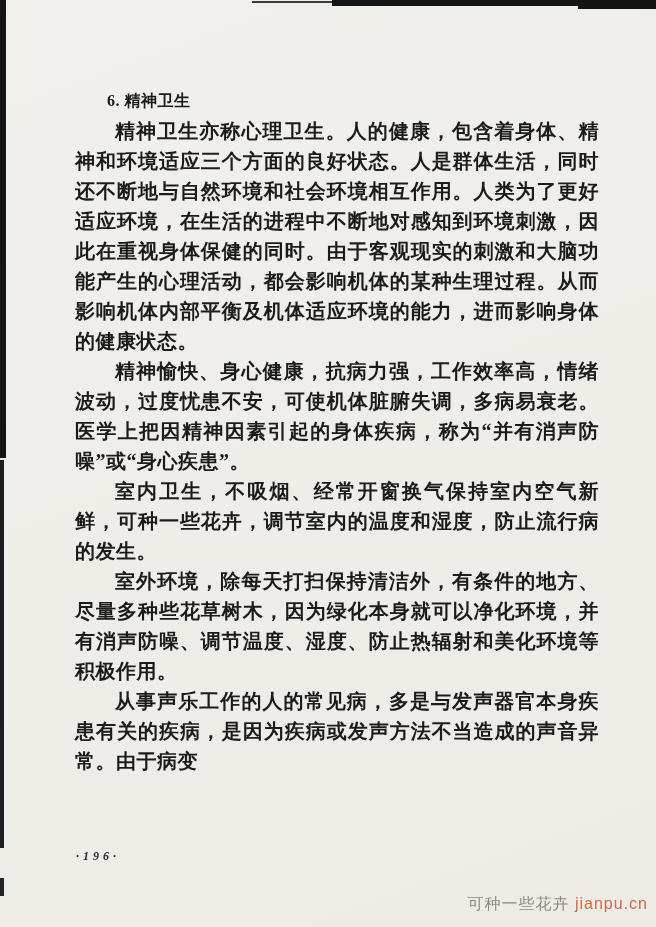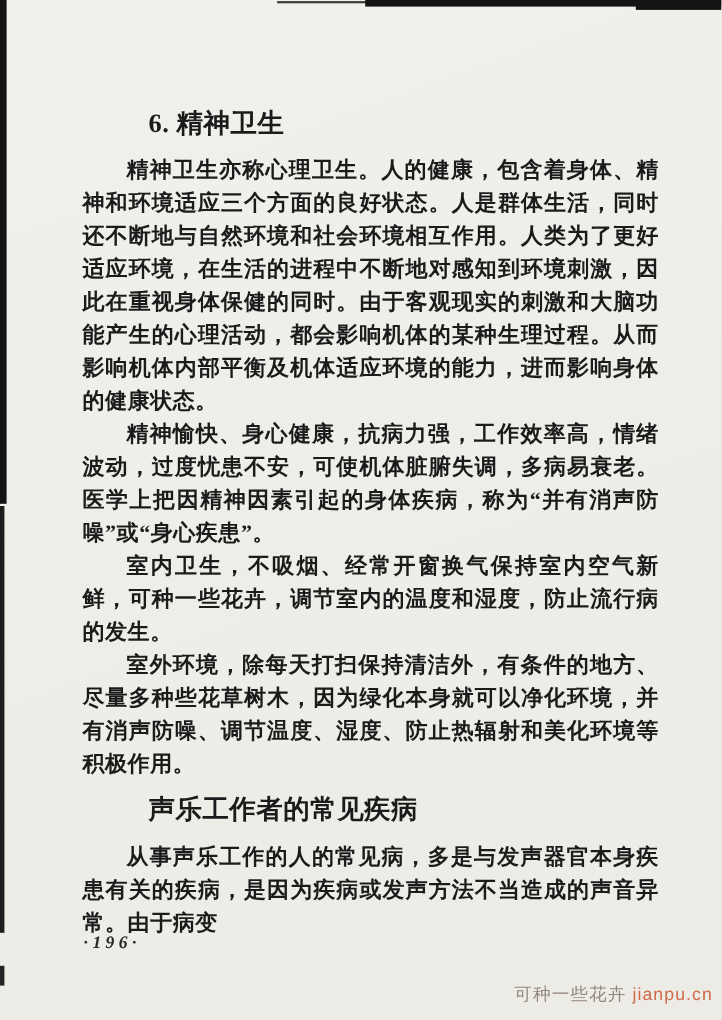"6. 精神卫生" .content h3 { font-size: 24px -> 16px; margin: 12px -> 0 }
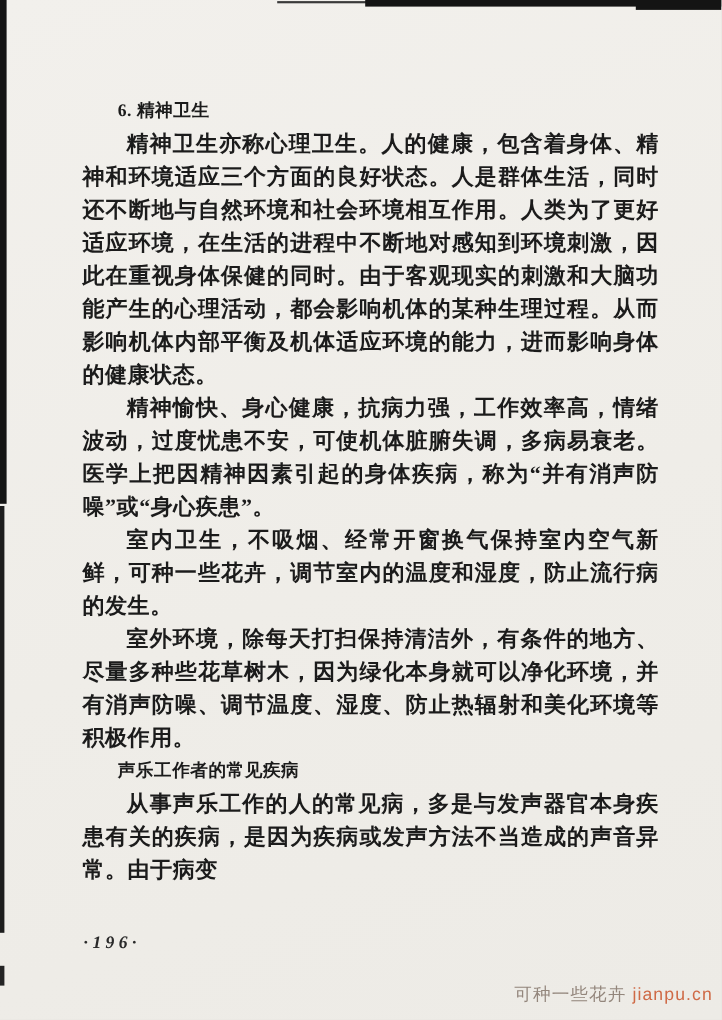"声乐工作者的常见疾病" h3 { html: <h3>声乐工作者的常见疾病</h3> -> none }
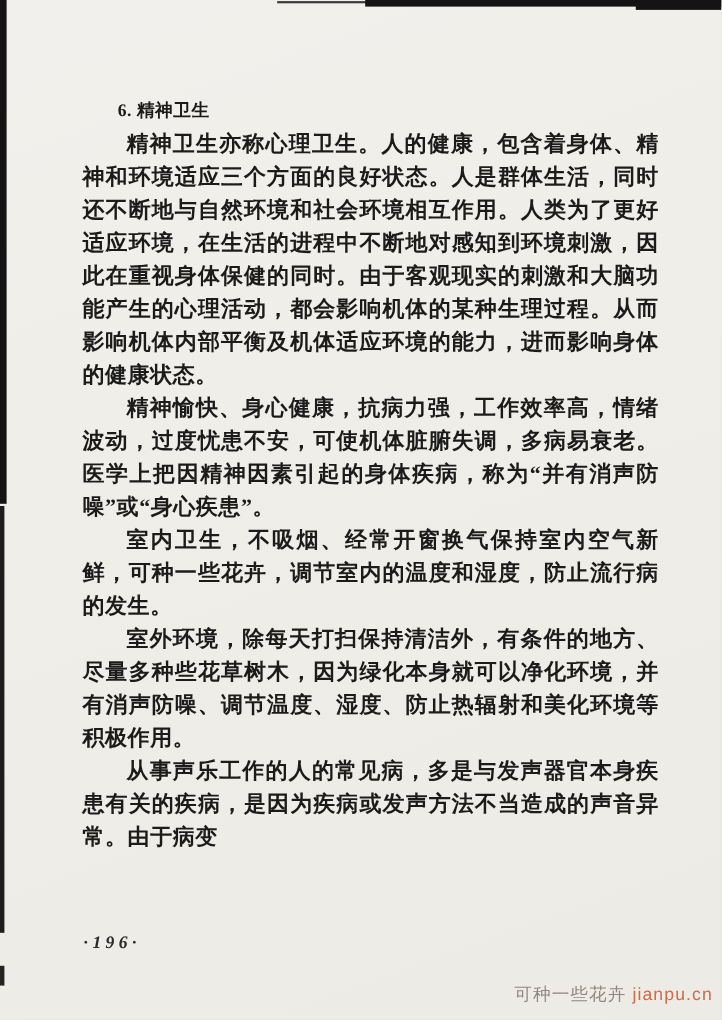"·196·" .page-number { font-size: 16px -> 12px }
